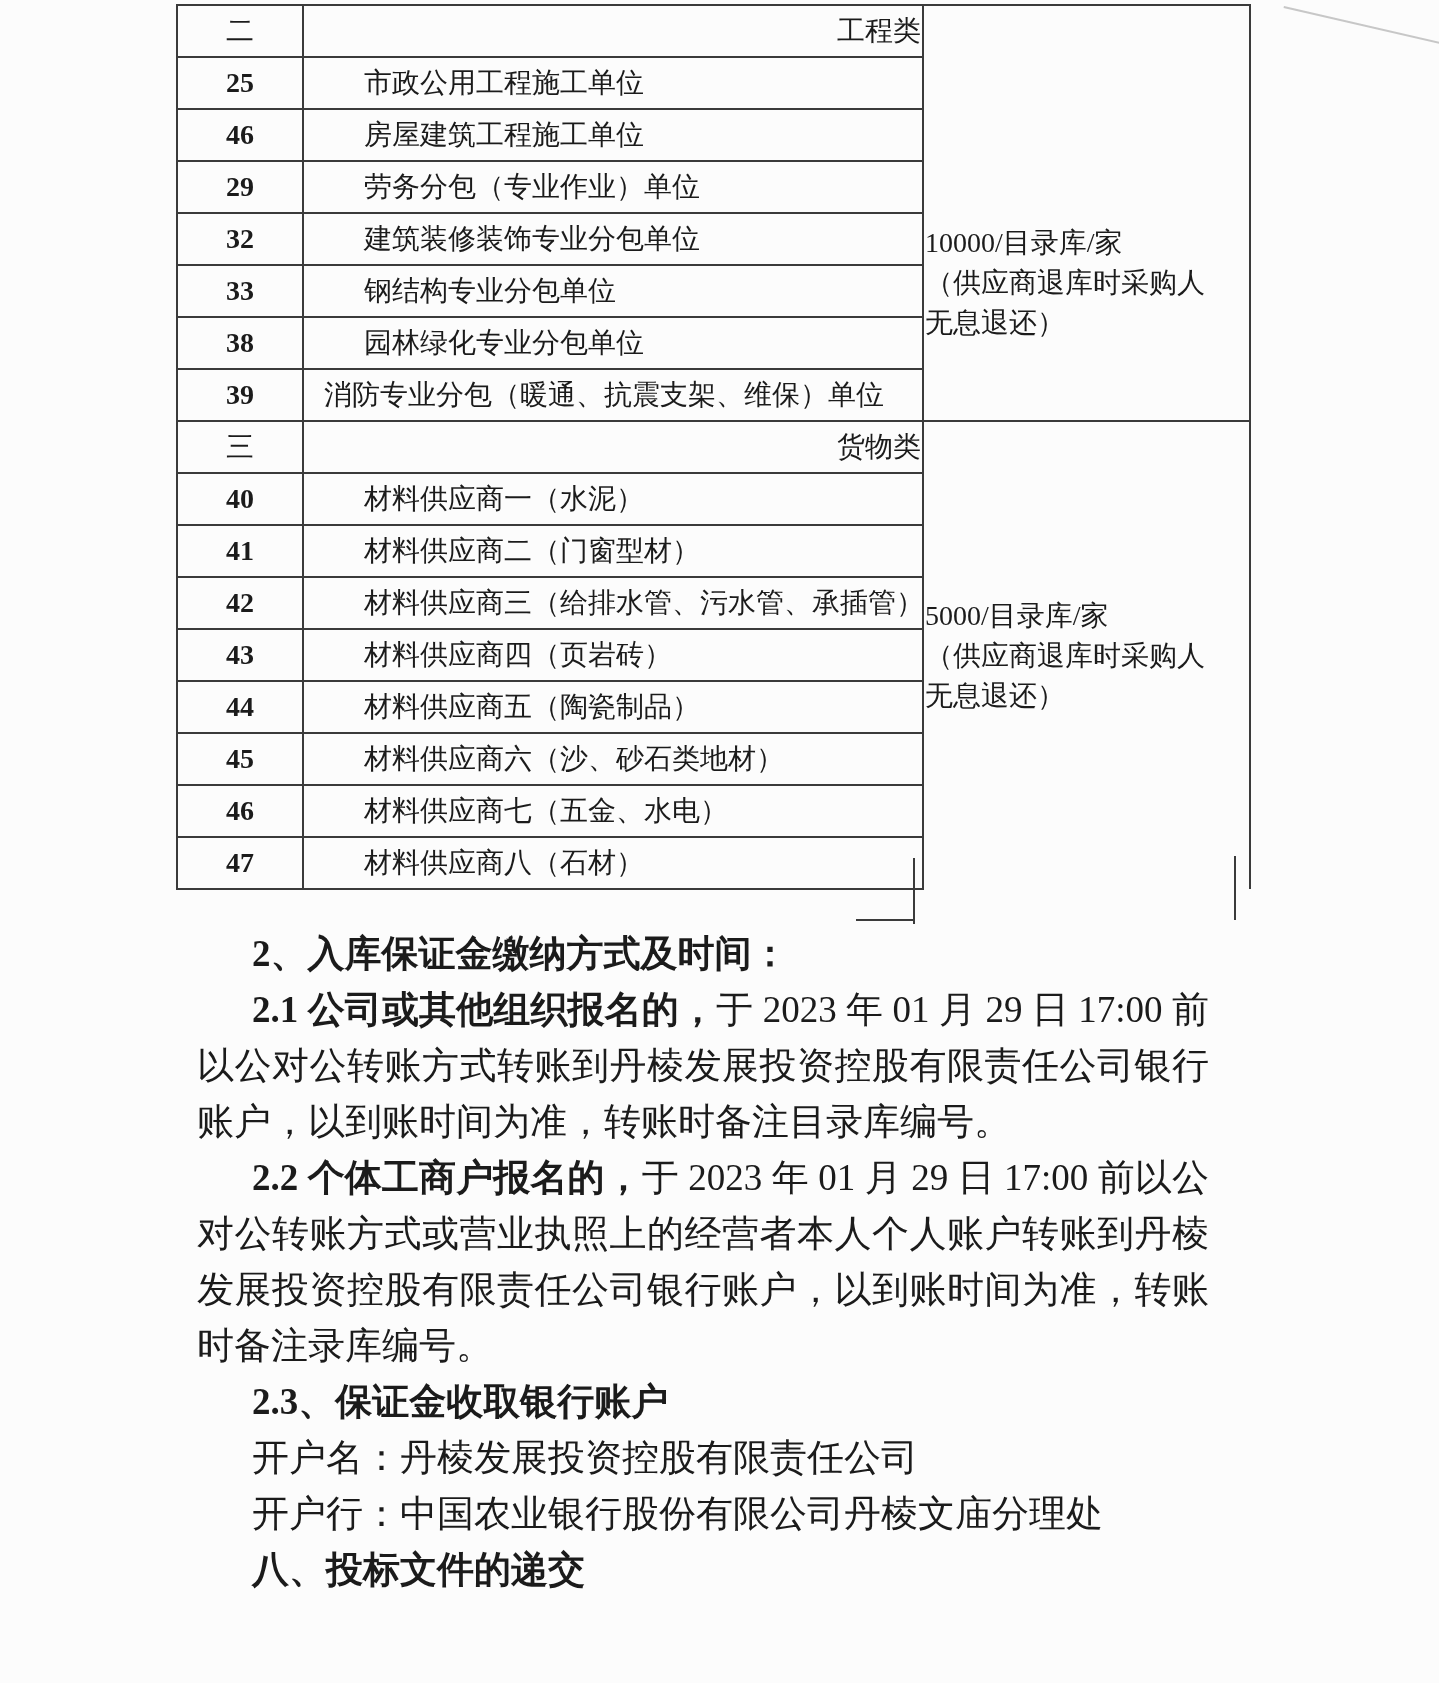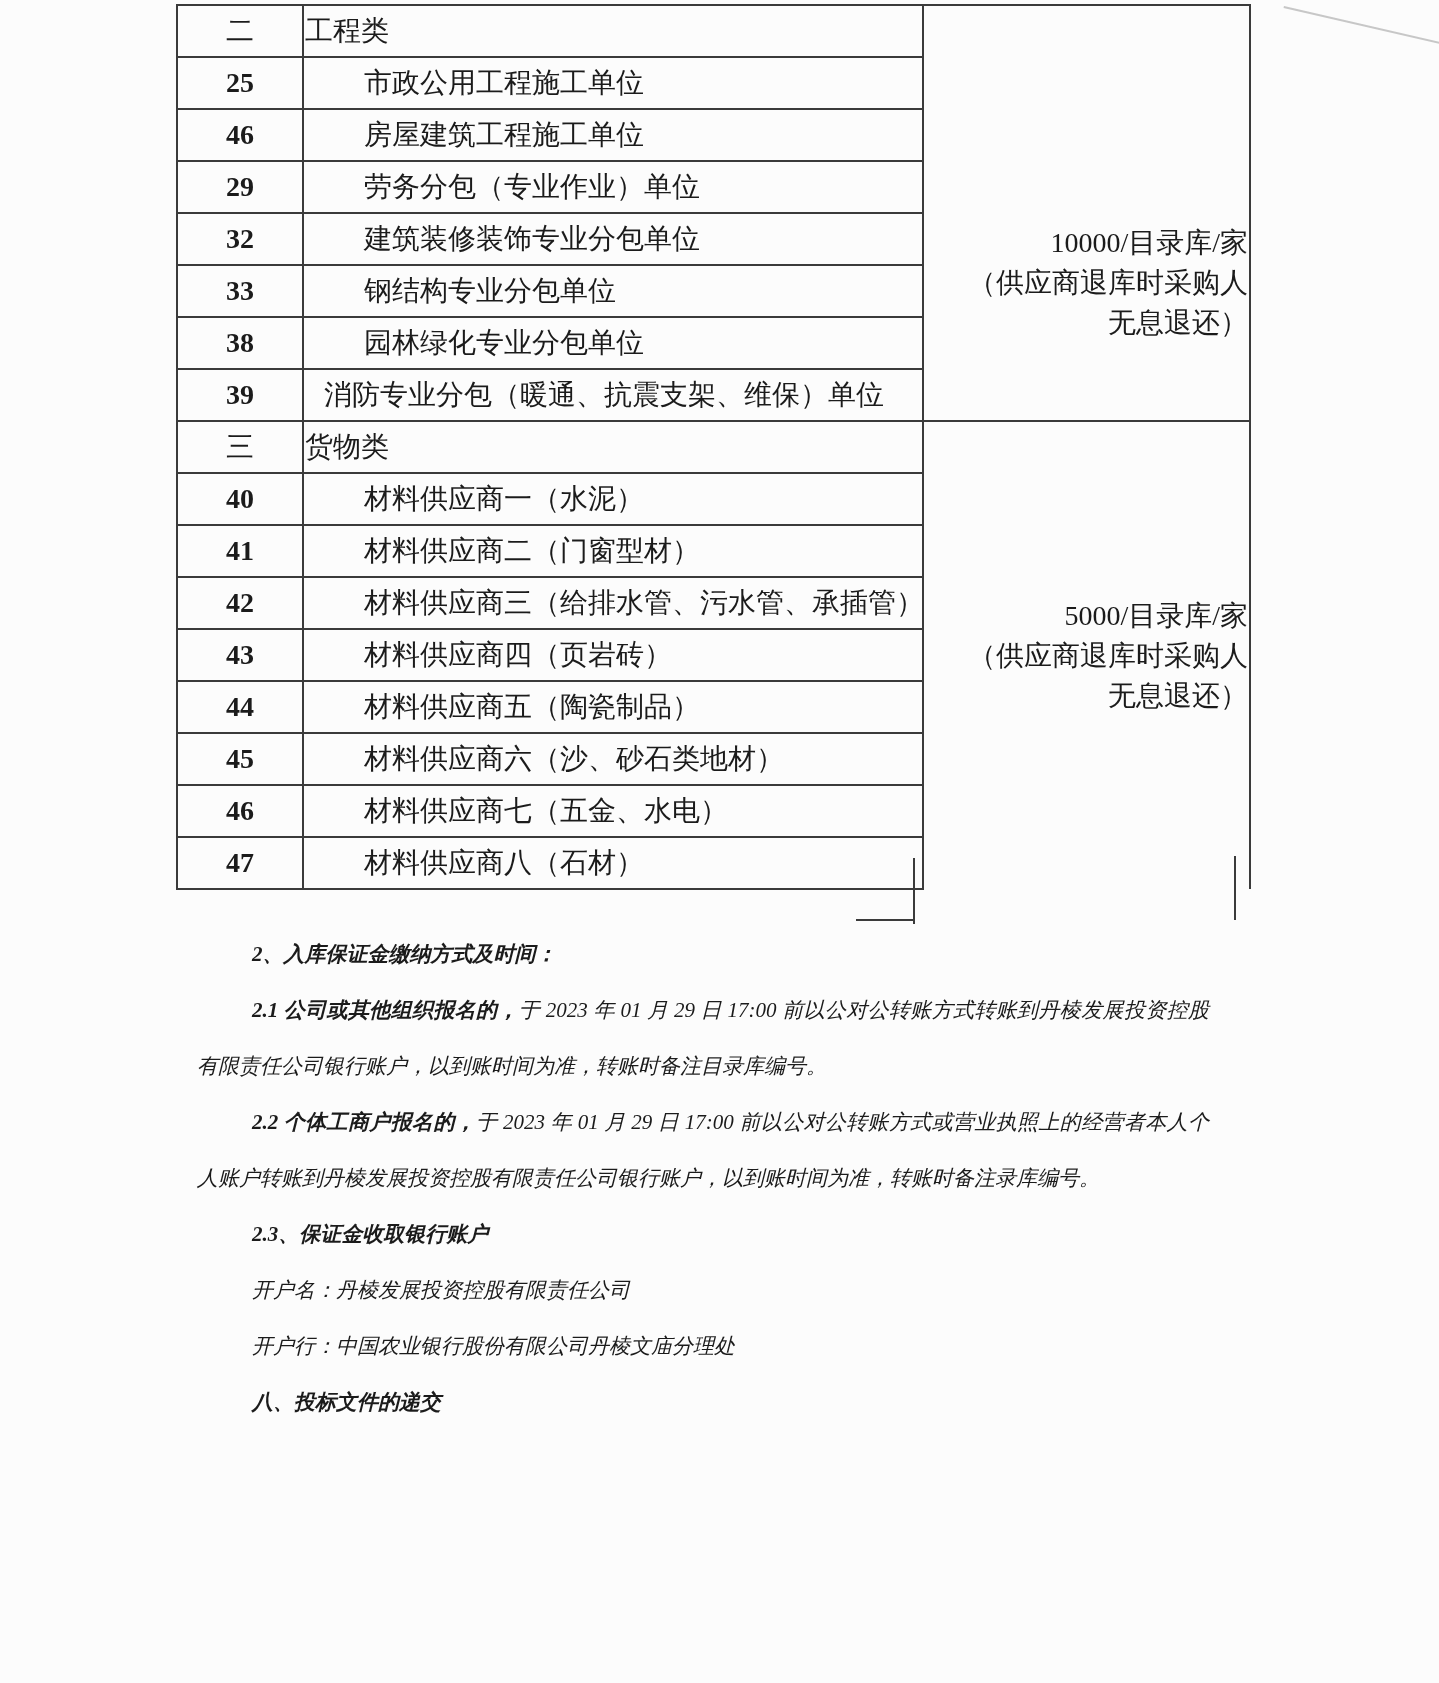"工程类" td.c-cat { text-align: left -> right }
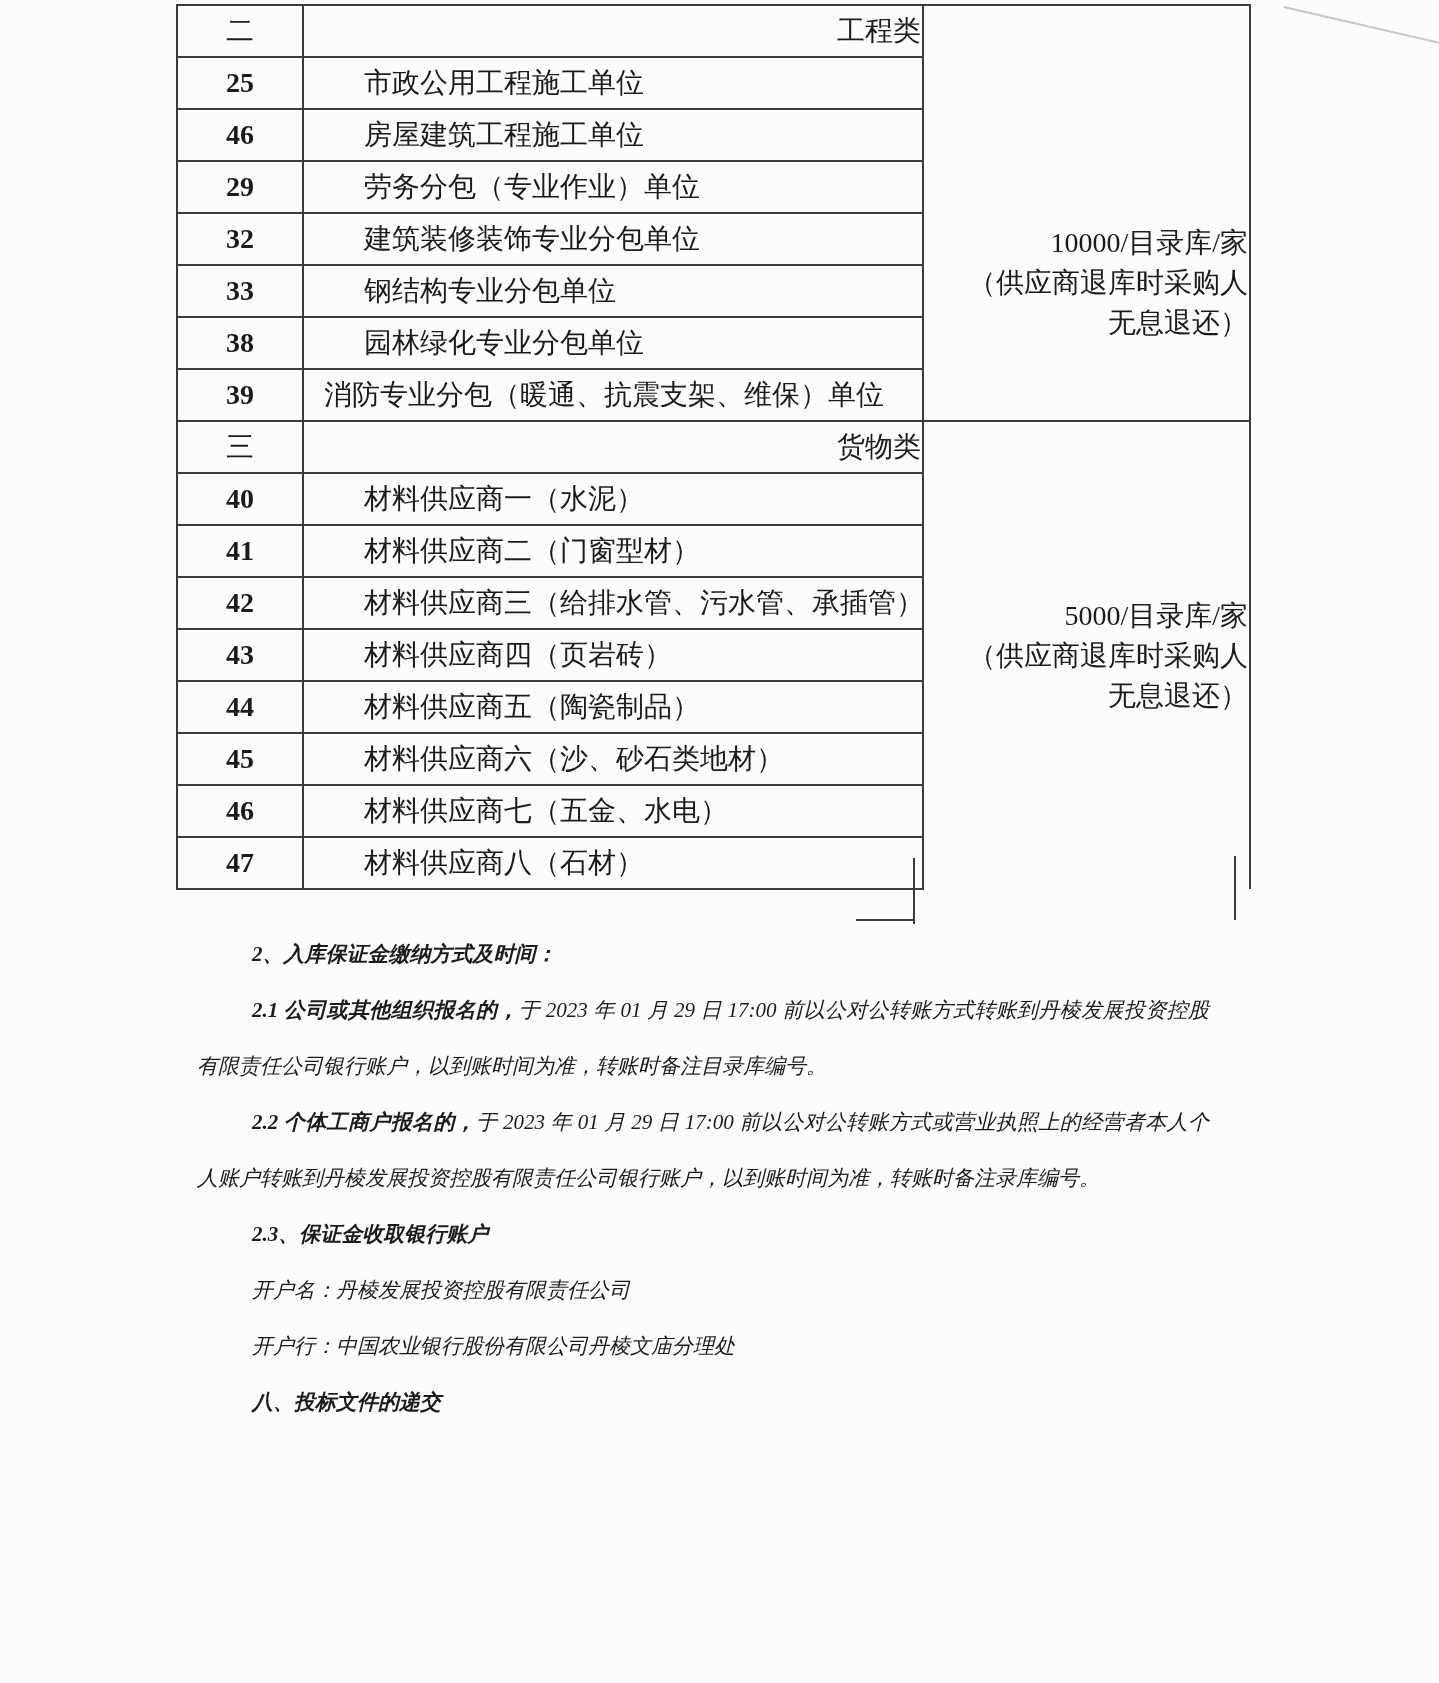"10000/目录库/家" .fee-line { text-align: right -> left }
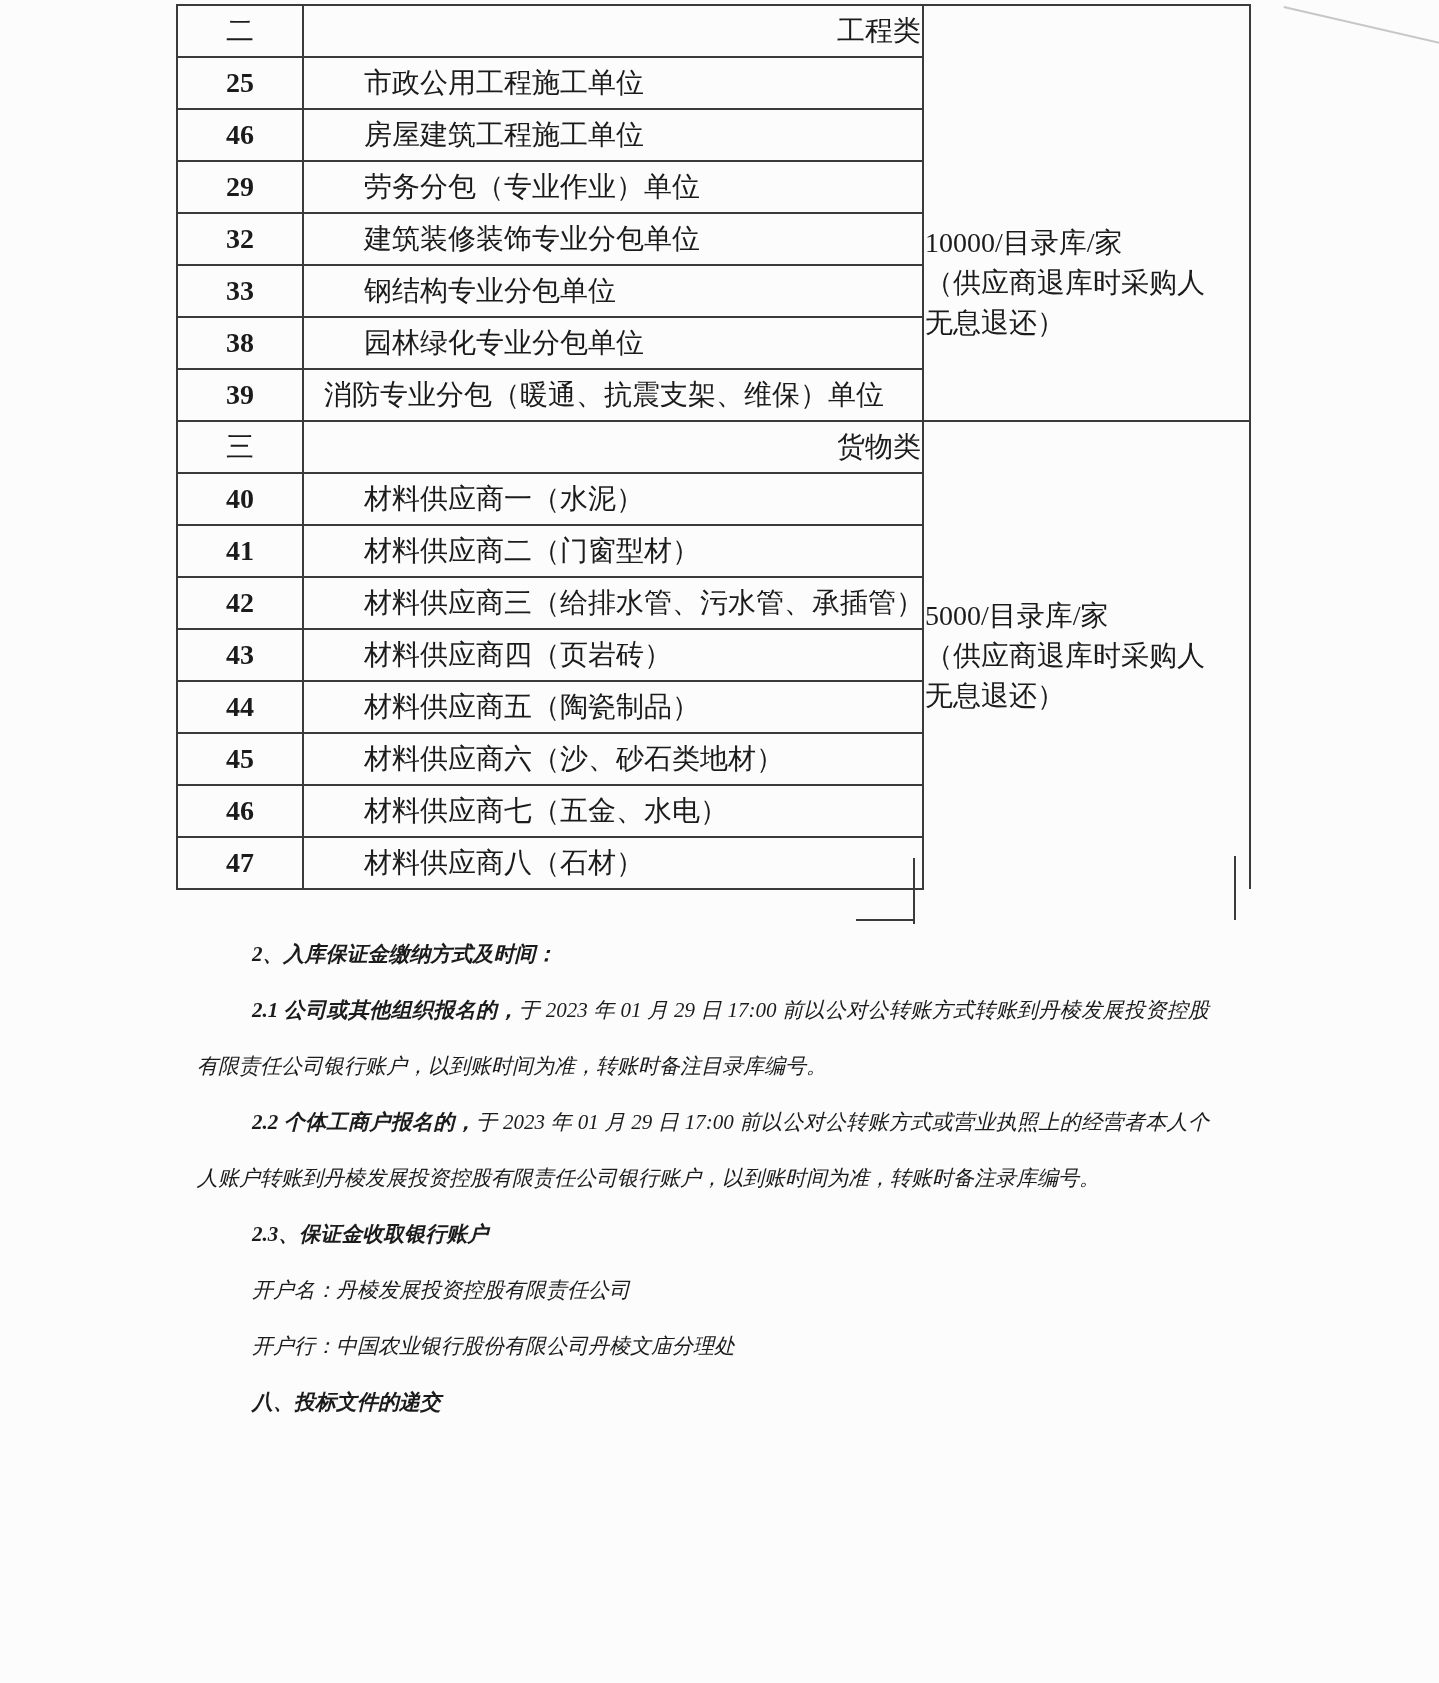"2、入库保证金缴纳方式及时间：" .textcol { font-size: 21px -> 37px; font-style: italic -> none }
